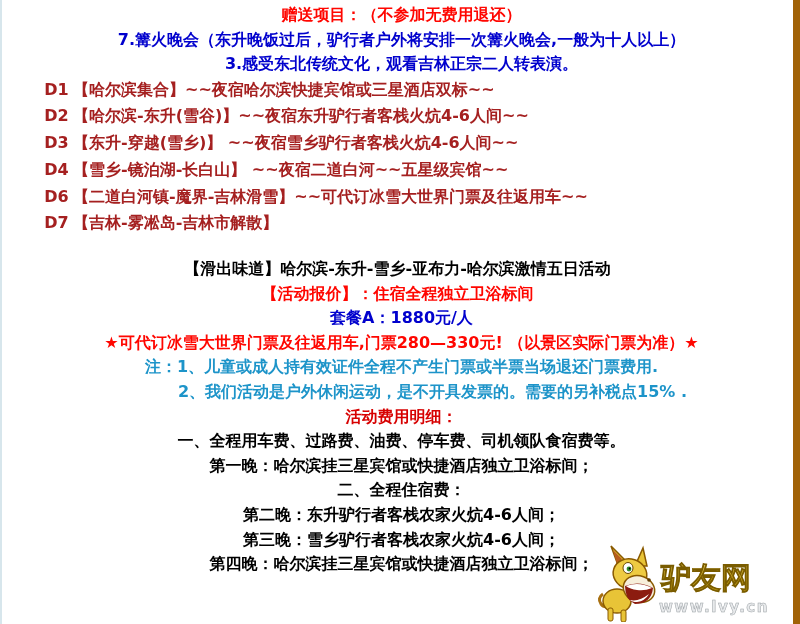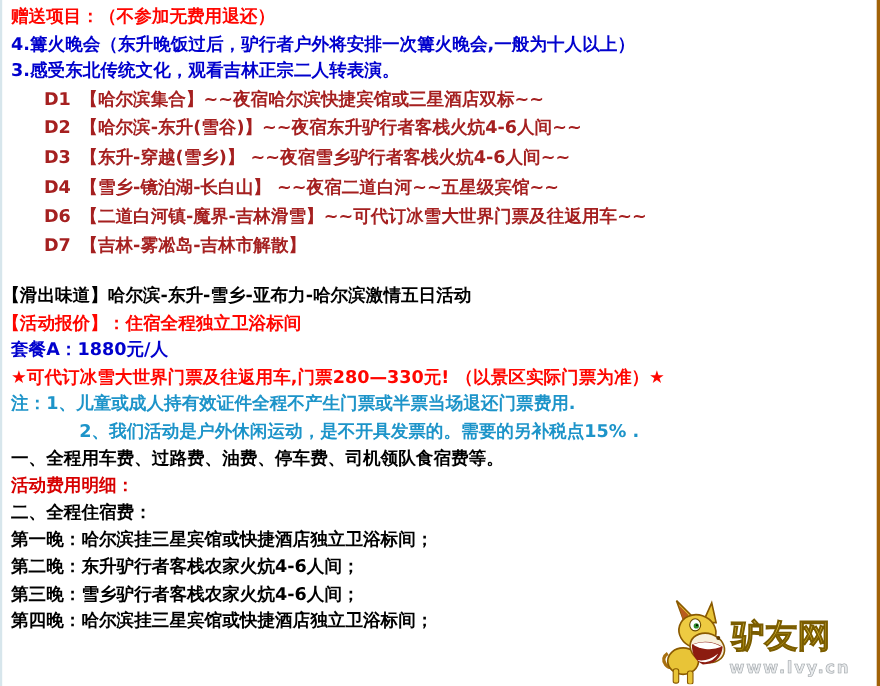"赠送项目：（不参加无费用退还）" #page { border-right: 3px solid #a16207 -> 7px solid #a16207; text-align: none -> center }
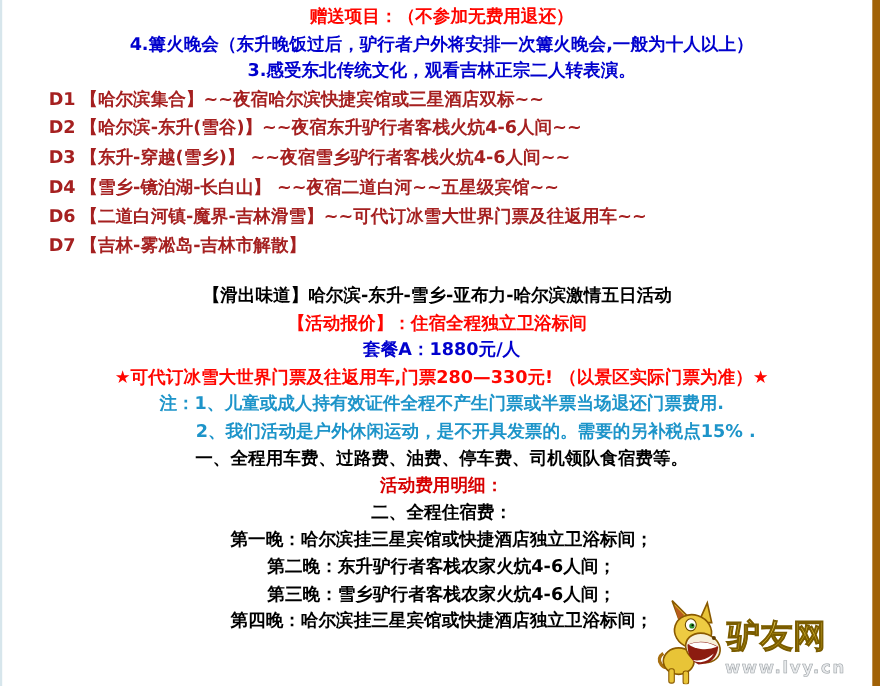"4.篝火晚会（东升晚饭过后，驴行者户外将安排一次篝火晚会,一般为十人以上）" div.line { text: 4 -> 7 }
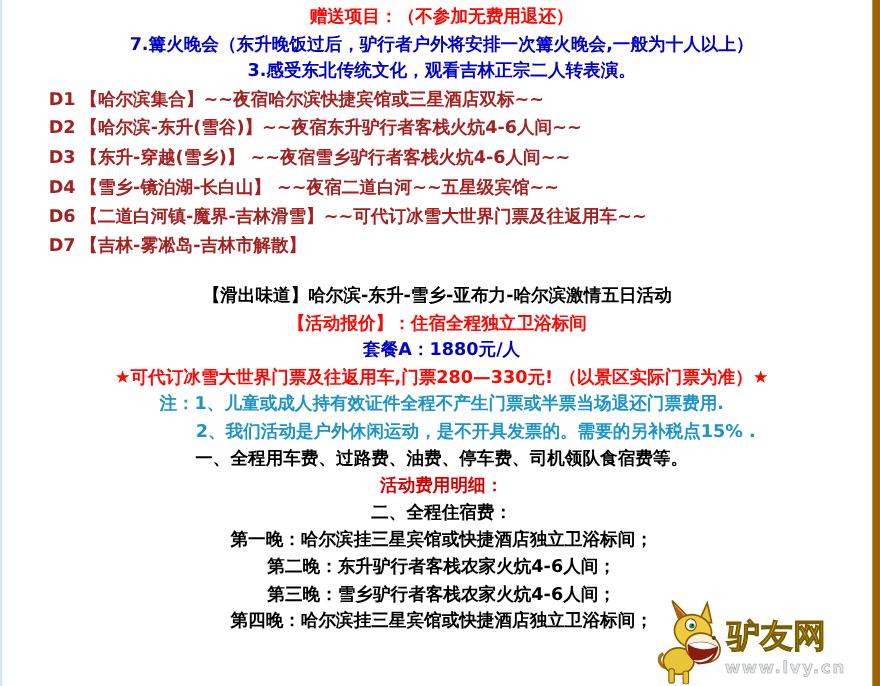"一、全程用车费、过路费、油费、停车费、司机领队食宿费等。" div.line { order: before "活动费用明细：" -> after "活动费用明细：" }
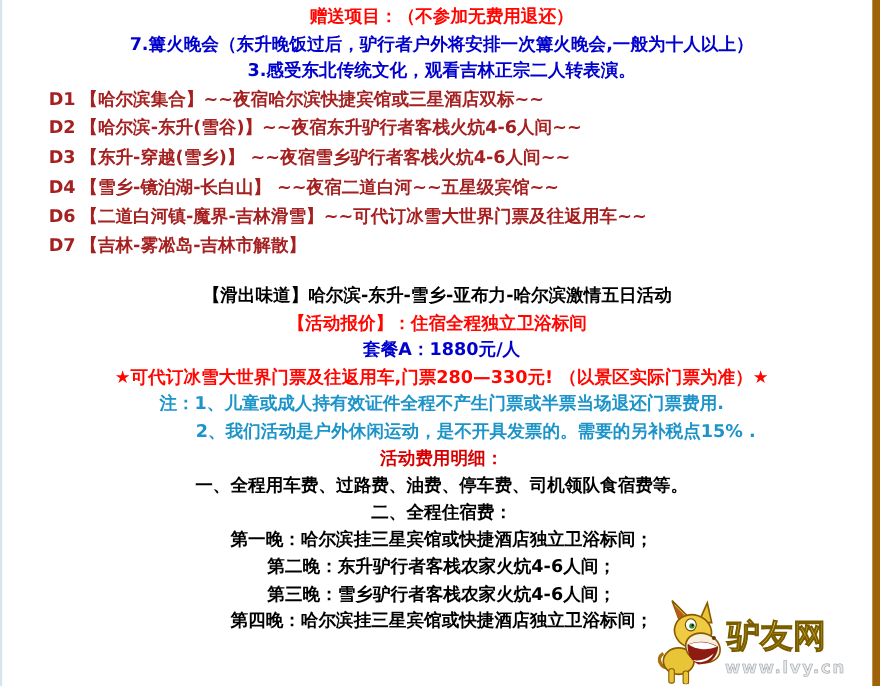"二、全程住宿费：" div.line { order: before "第一晚：哈尔滨挂三星宾馆或快捷酒店独立卫浴标间；" -> after "第一晚：哈尔滨挂三星宾馆或快捷酒店独立卫浴标间；" }
